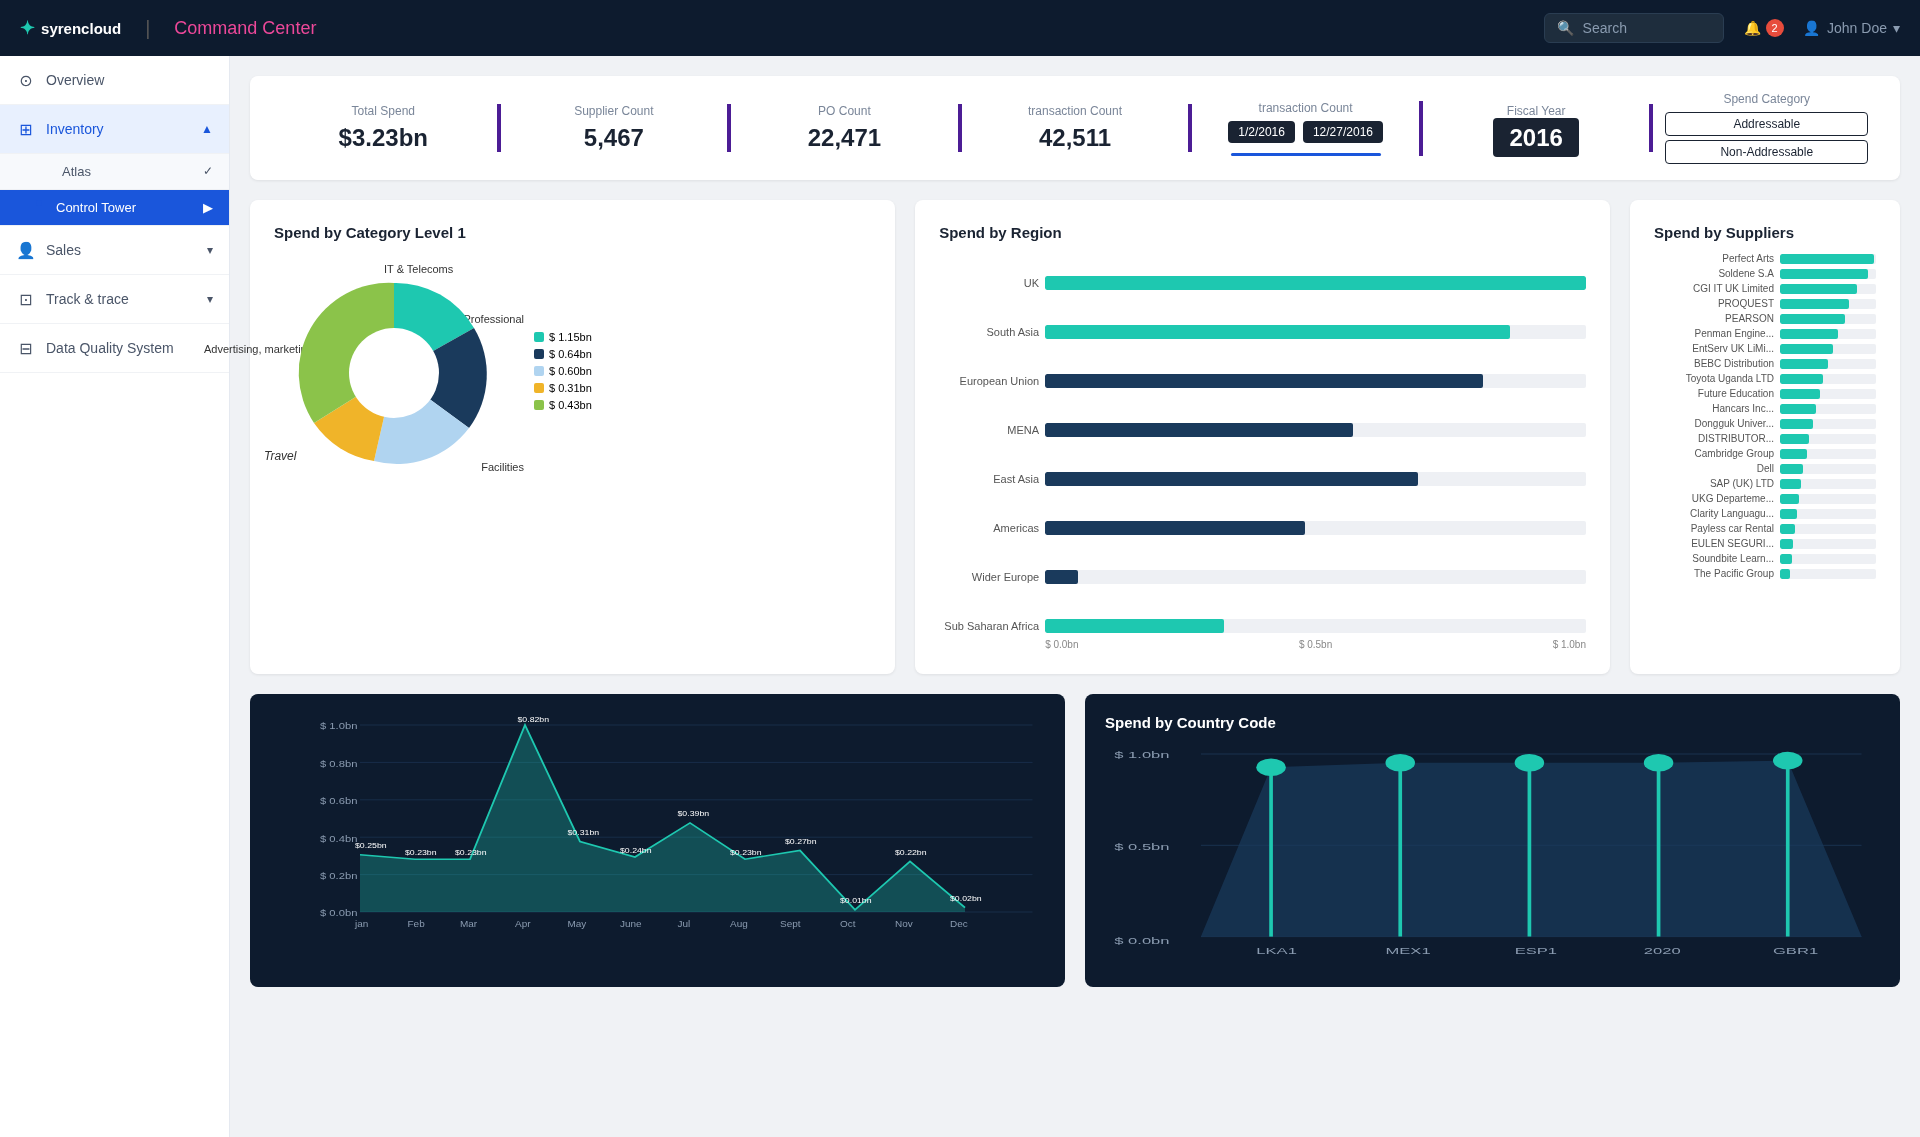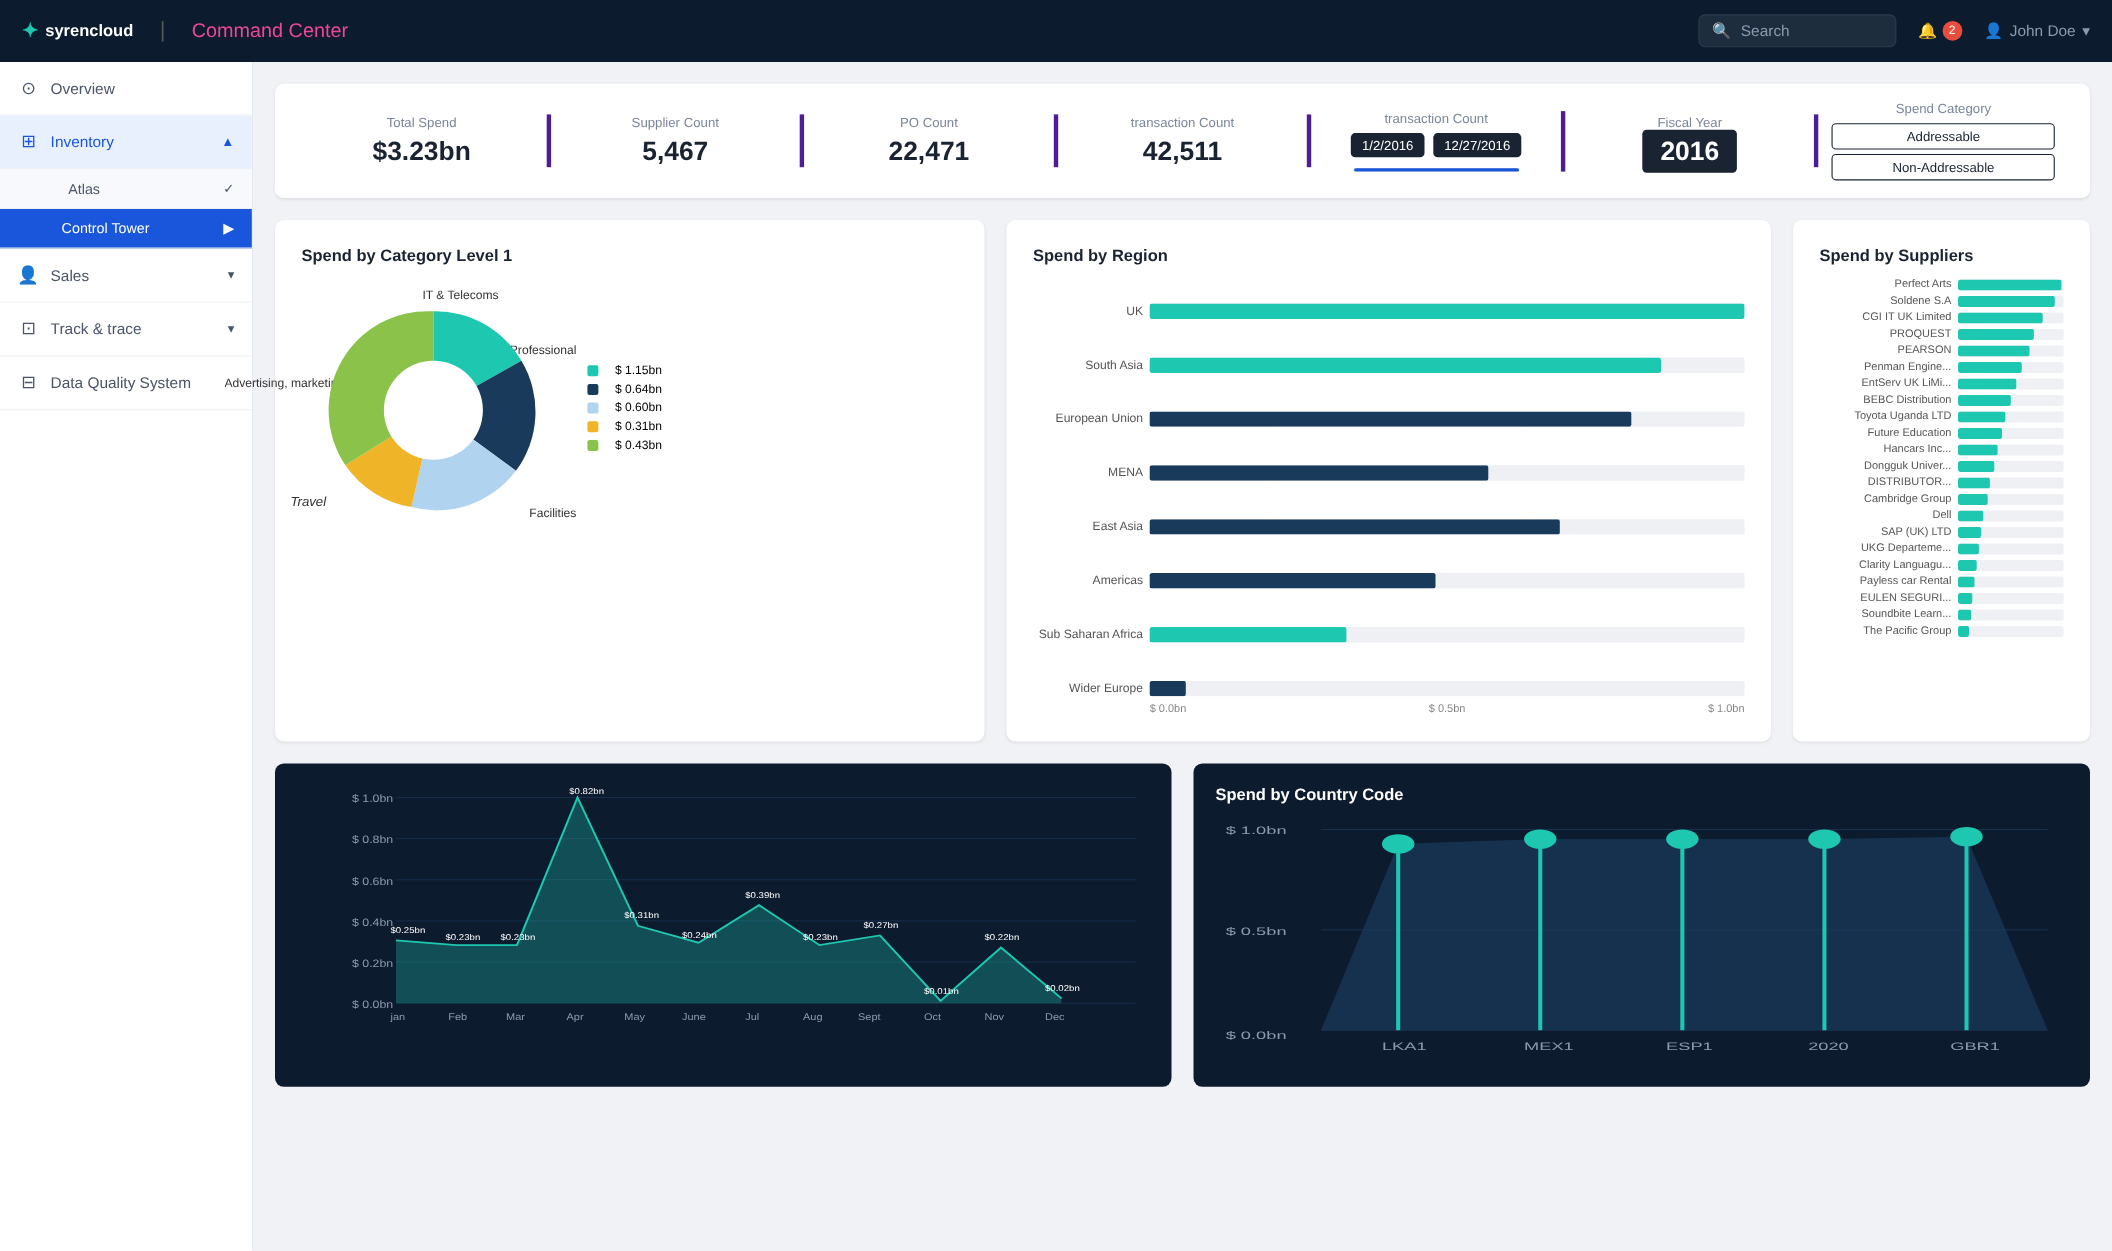"$ 1.15bn" .legend-item { gap: 15px -> 5px }
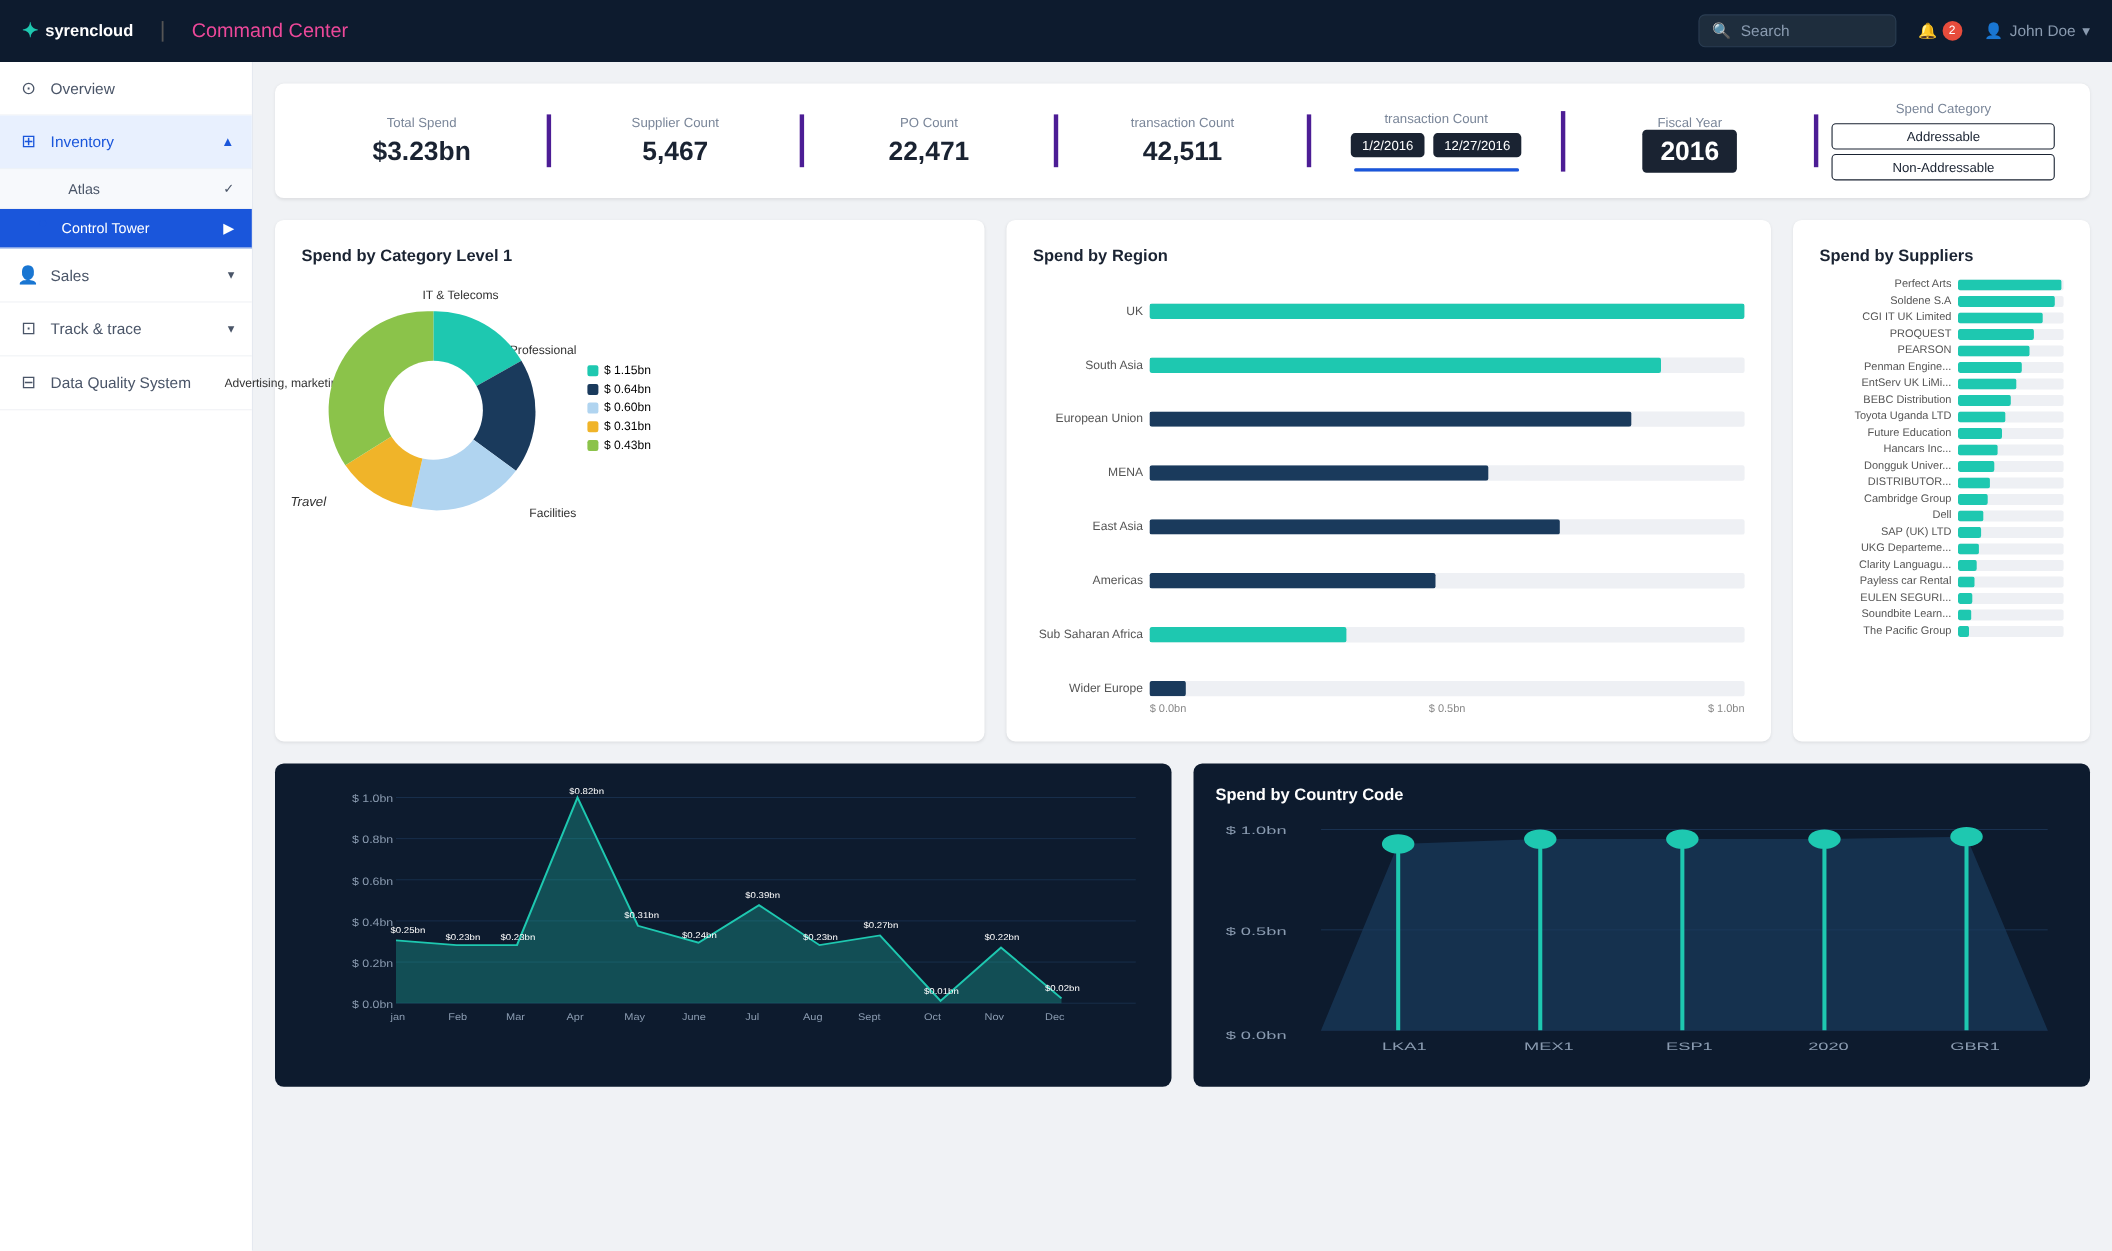"Sub Saharan Africa" div.region-row { order: before "Wider Europe" -> after "Wider Europe" }
